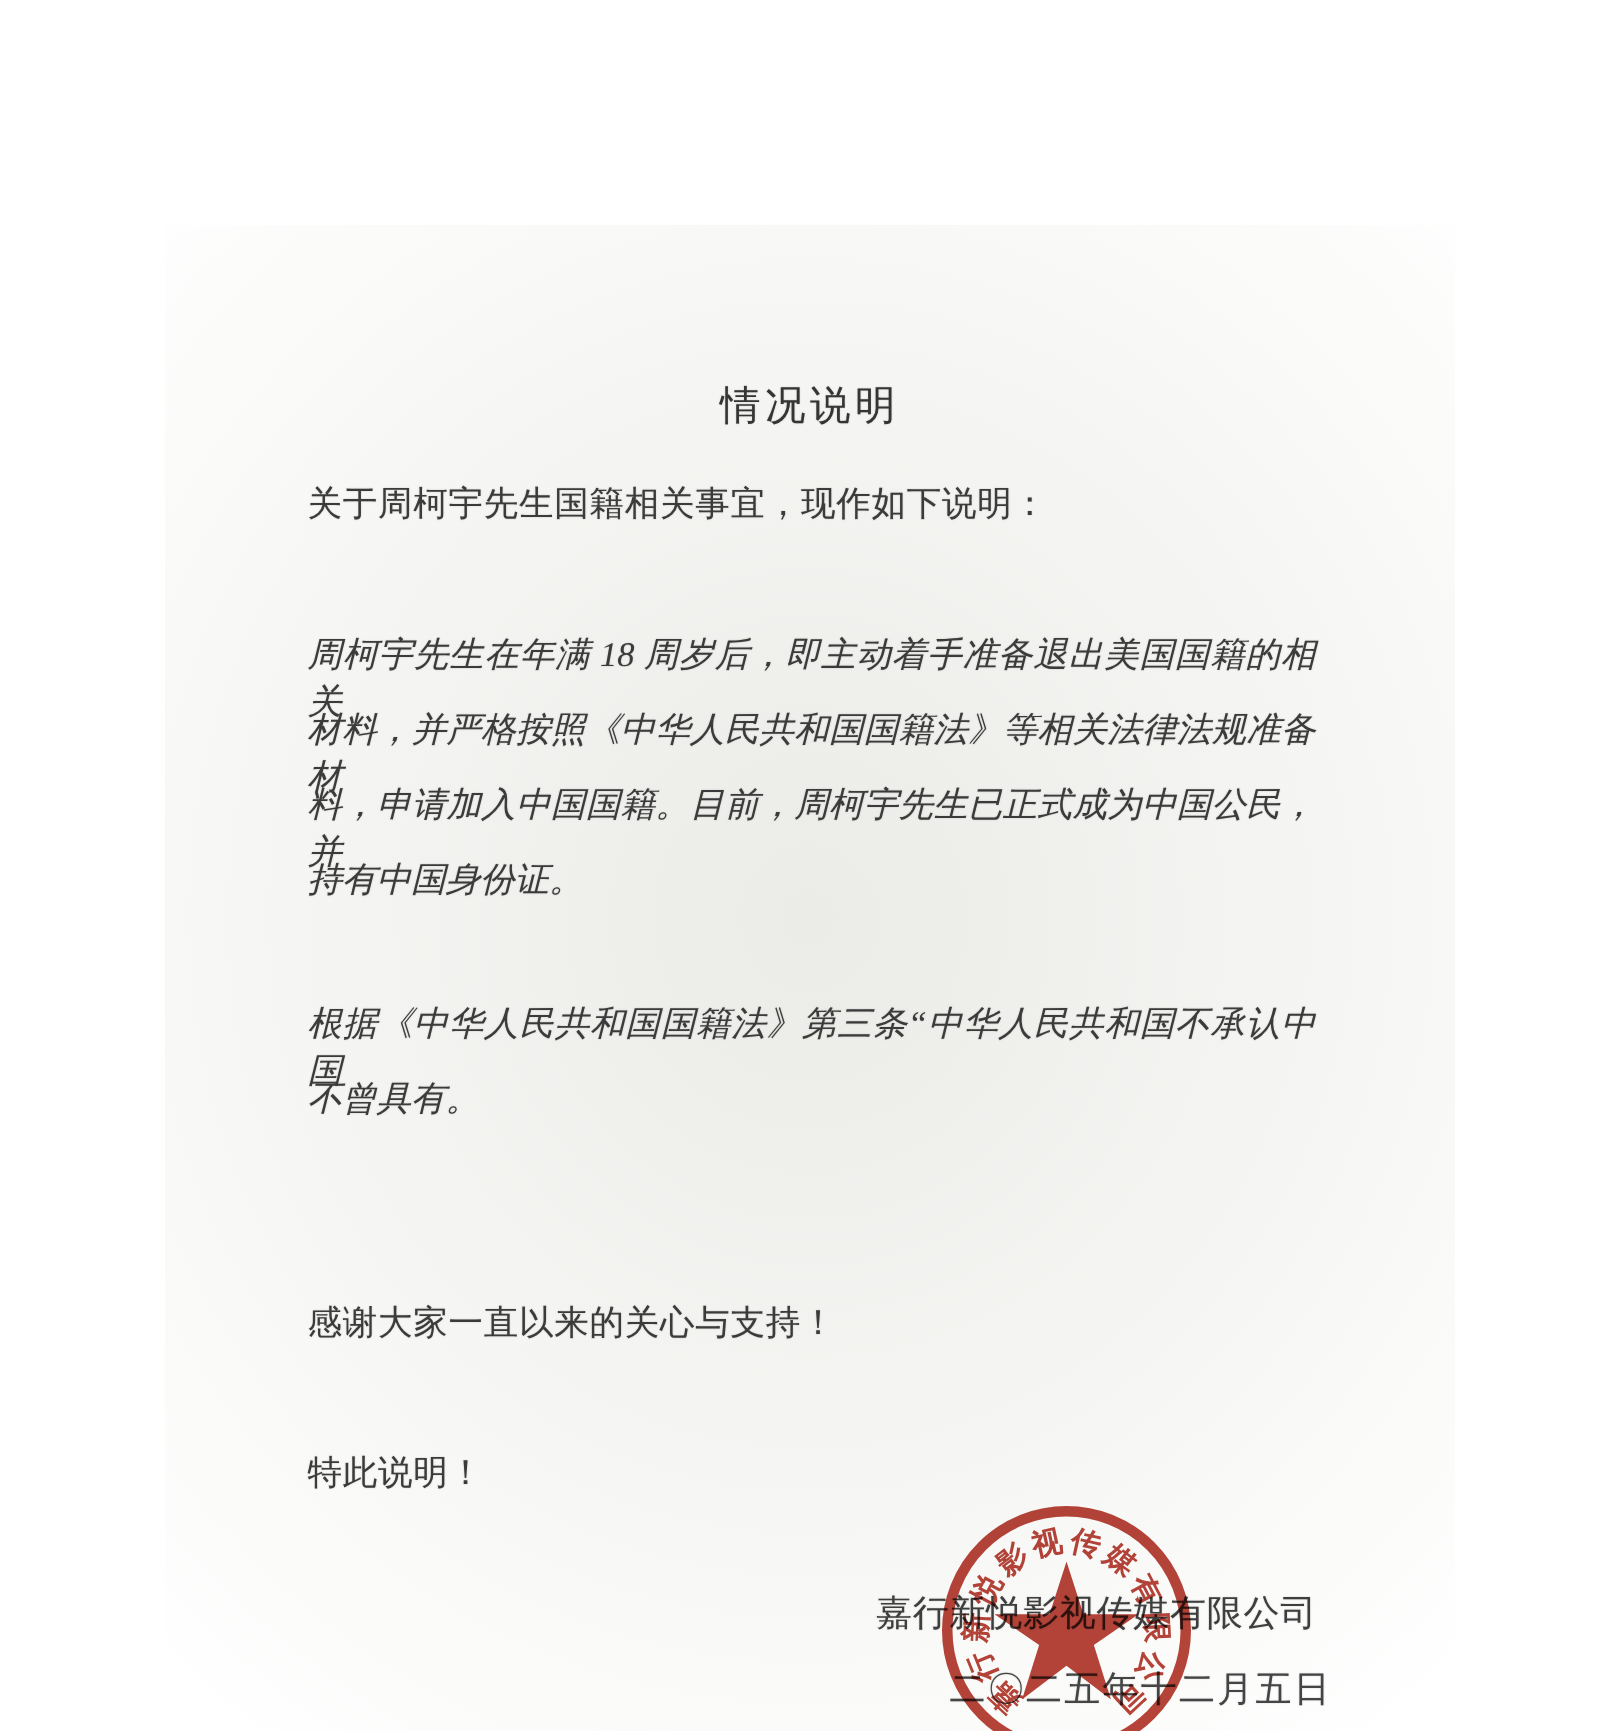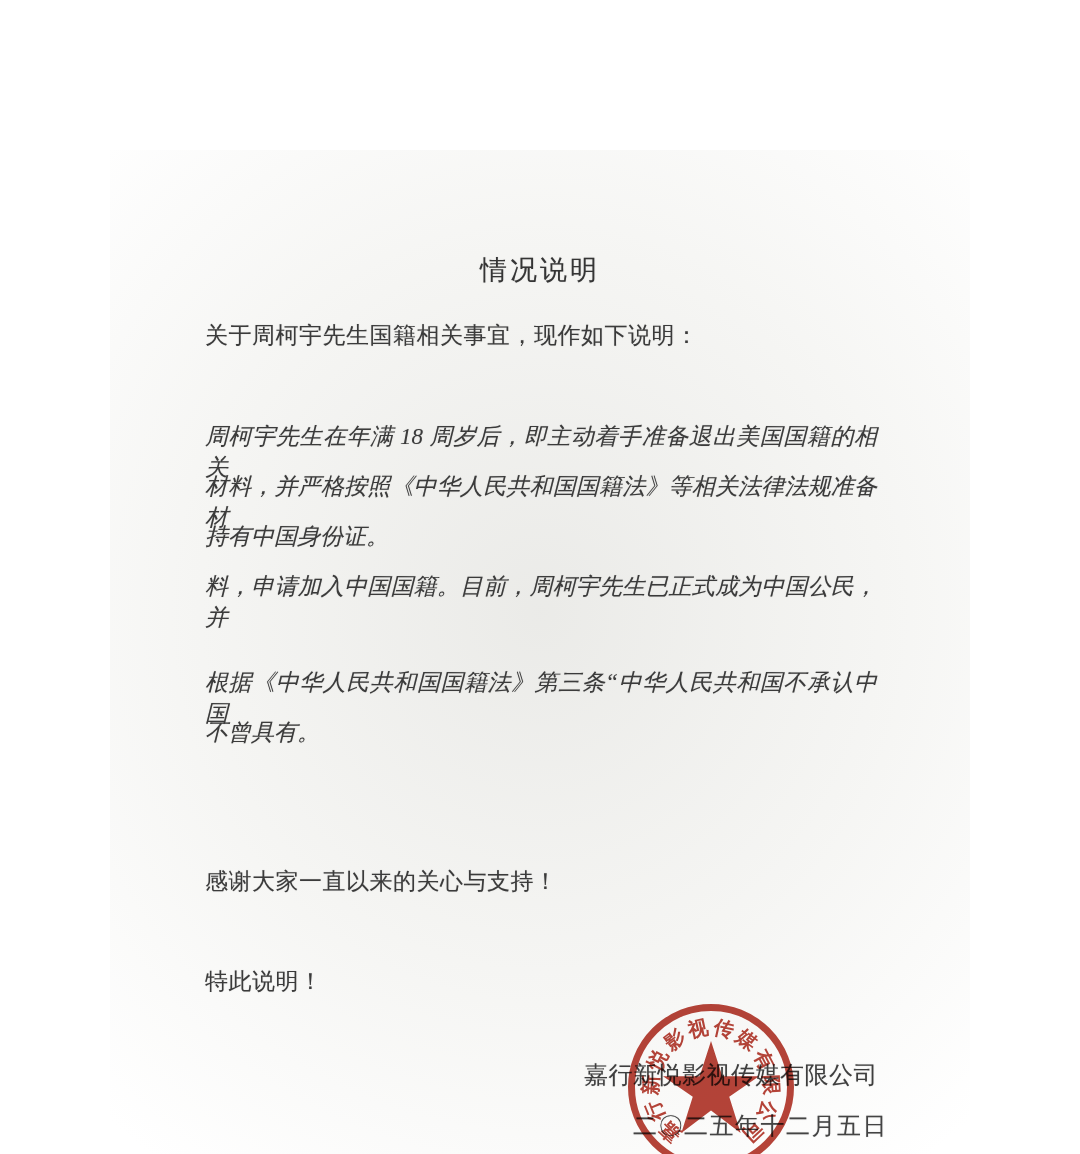"持有中国身份证。" div.line { order: before "料，申请加入中国国籍。目前，周柯宇先生已正式成为中国公民，并" -> after "料，申请加入中国国籍。目前，周柯宇先生已正式成为中国公民，并" }
